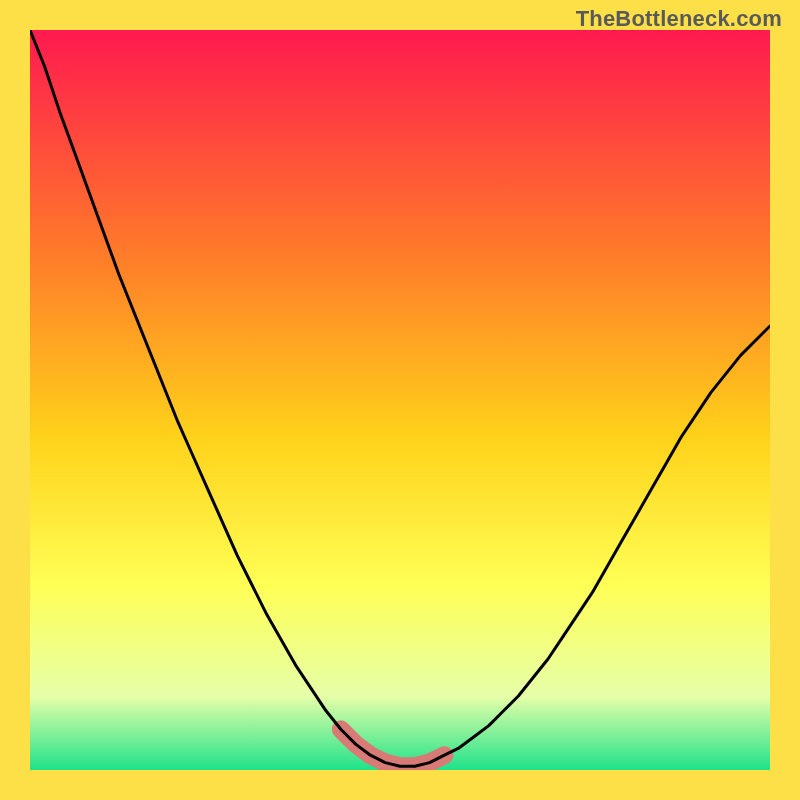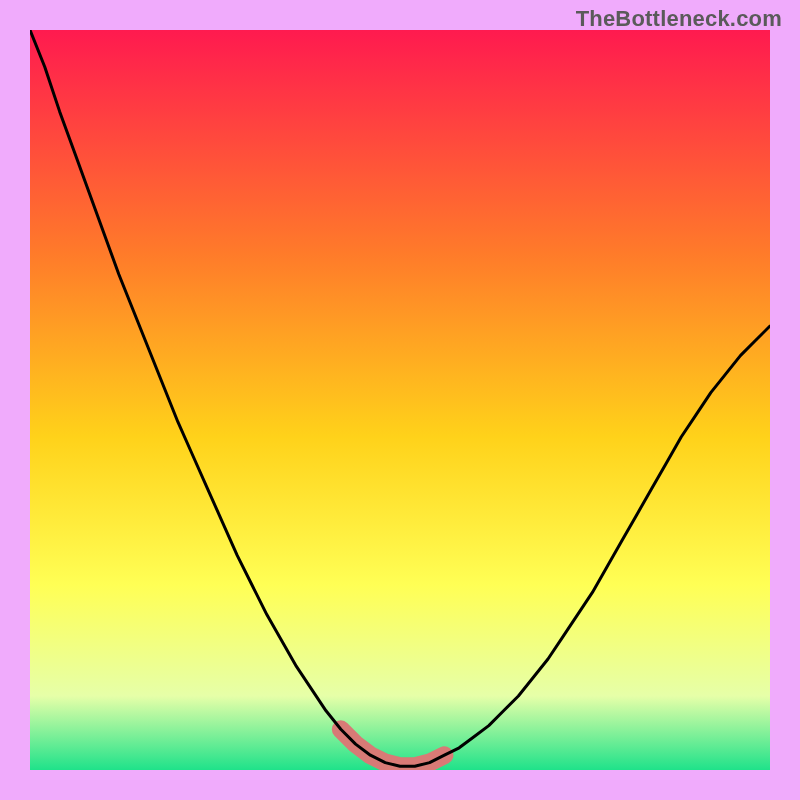"TheBottleneck.com" .frame { background: #f0abfc -> #fde047 }
